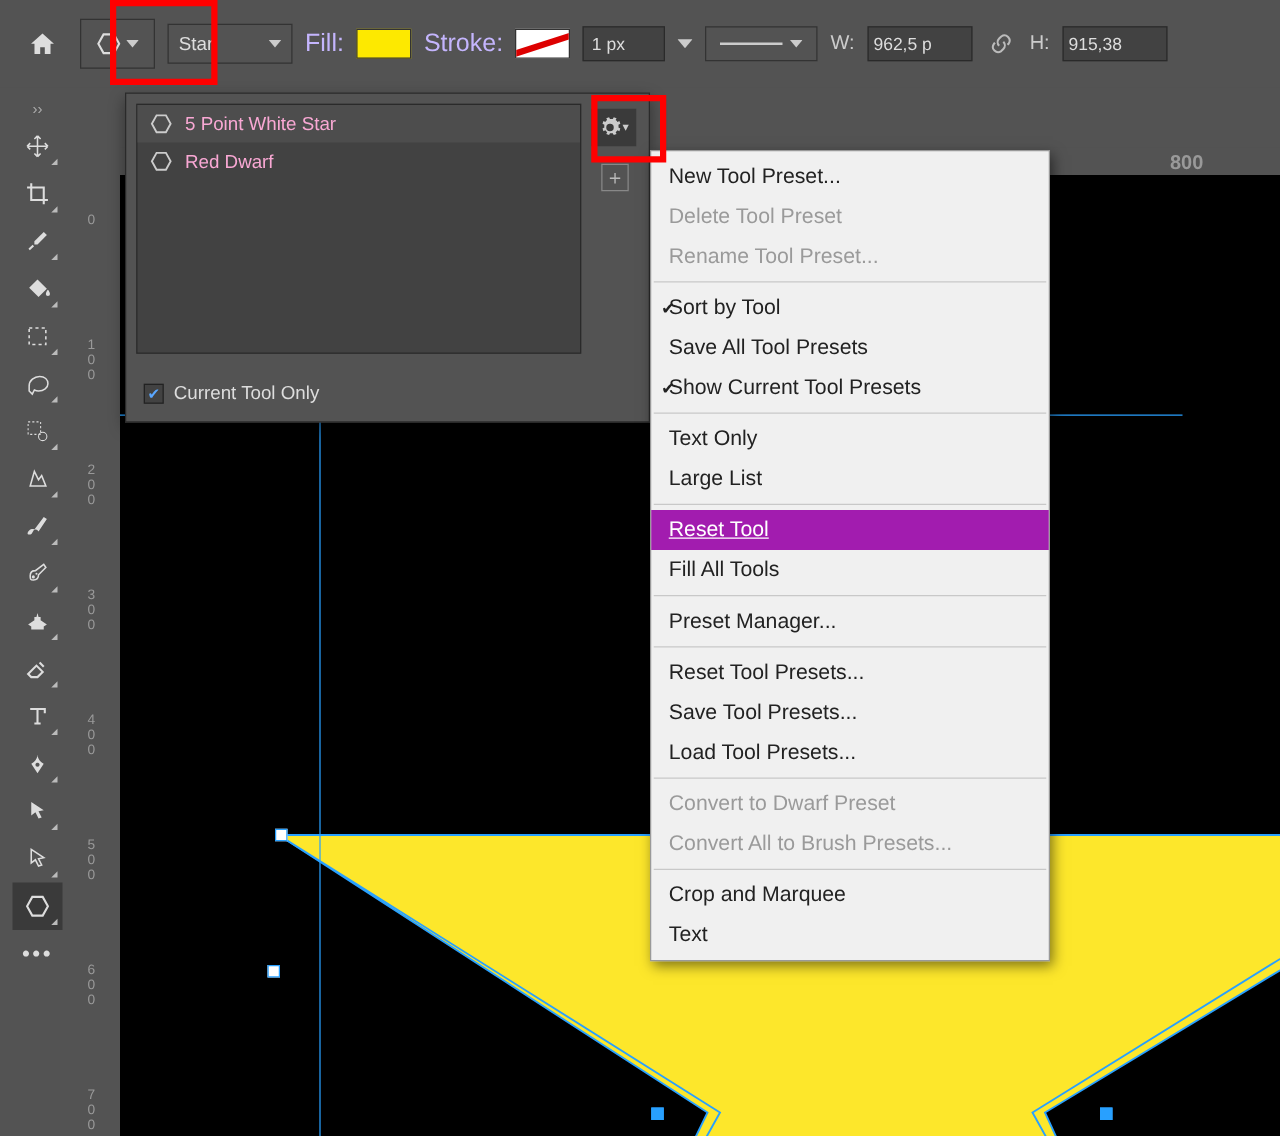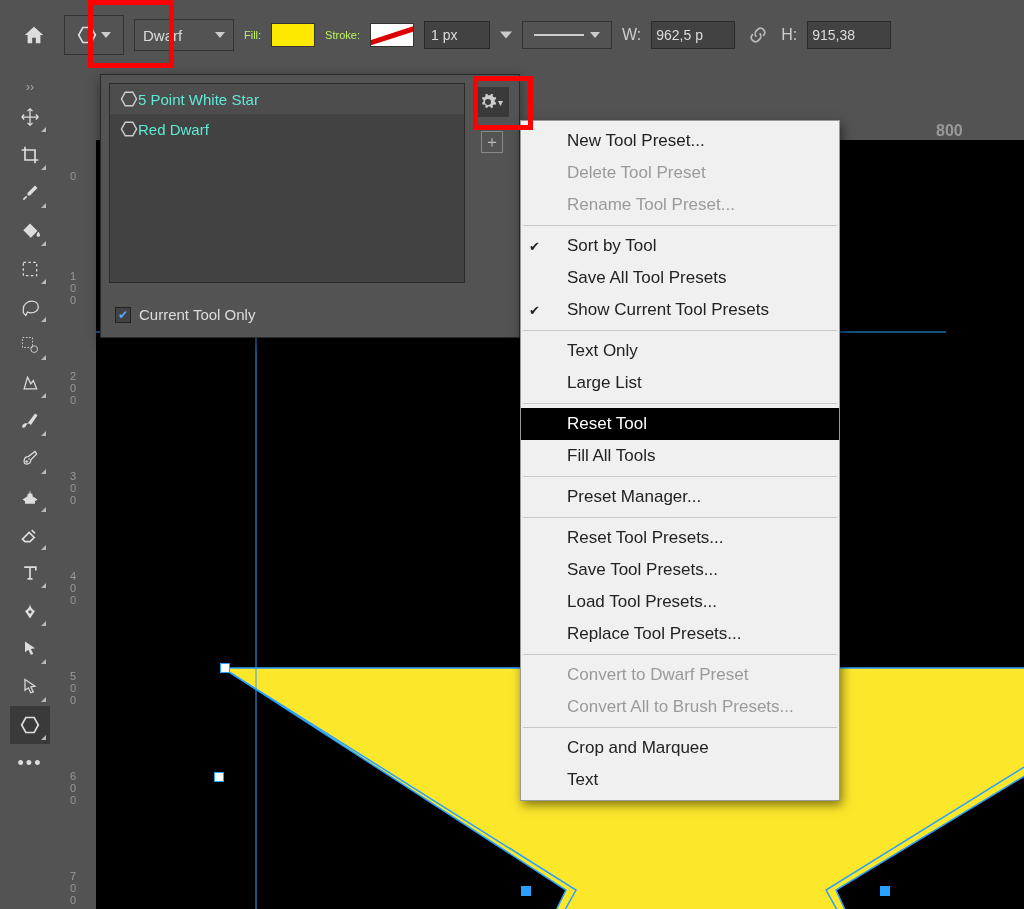"Dwarf" span { text: Dwarf -> Star }
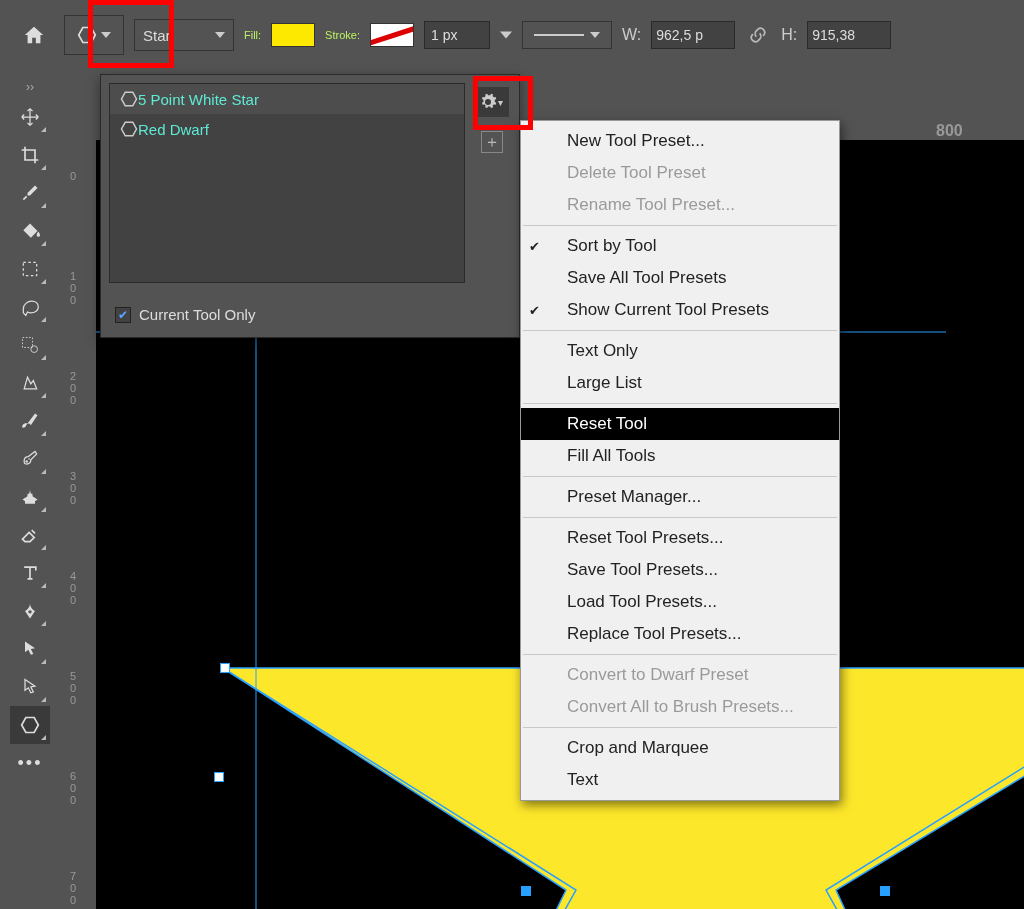"Fill:" .opt-label { color: #bef264 -> #c4b5fd; font-size: 11px -> 20px }
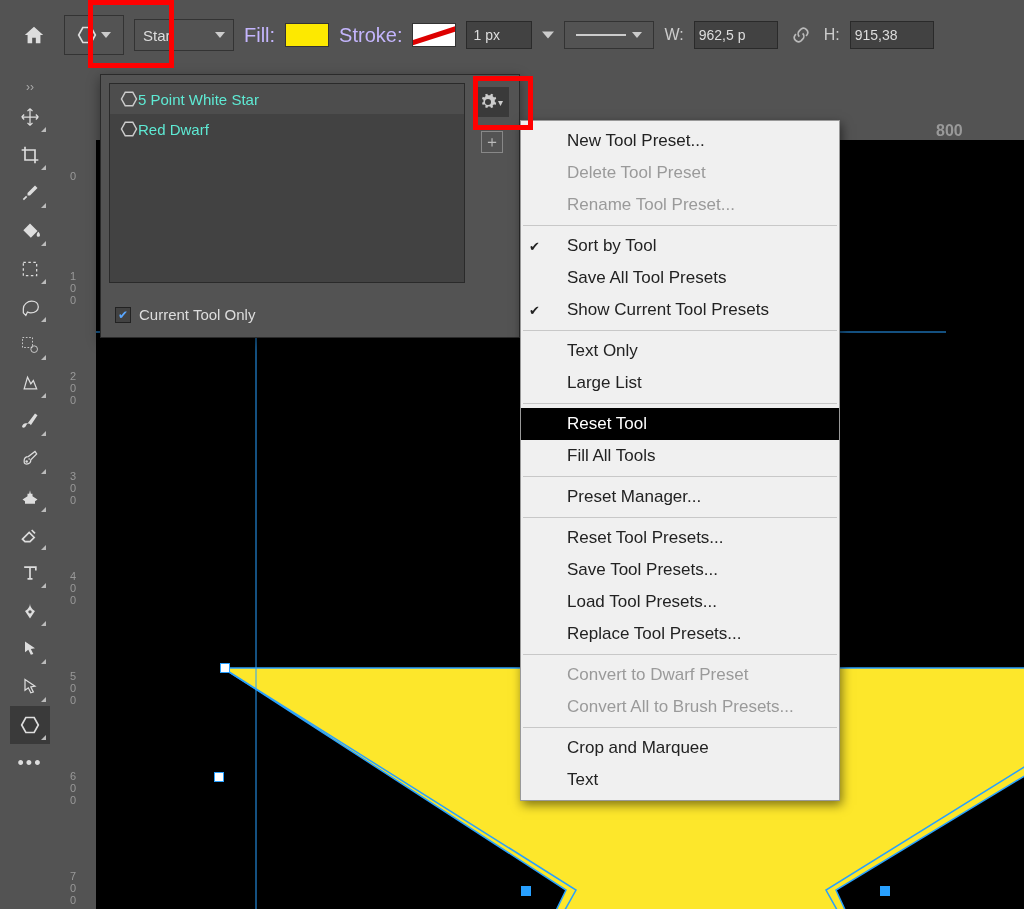"5 Point White Star" .preset-item { color: #5eead4 -> #f9a8d4; gap: none -> 10px }
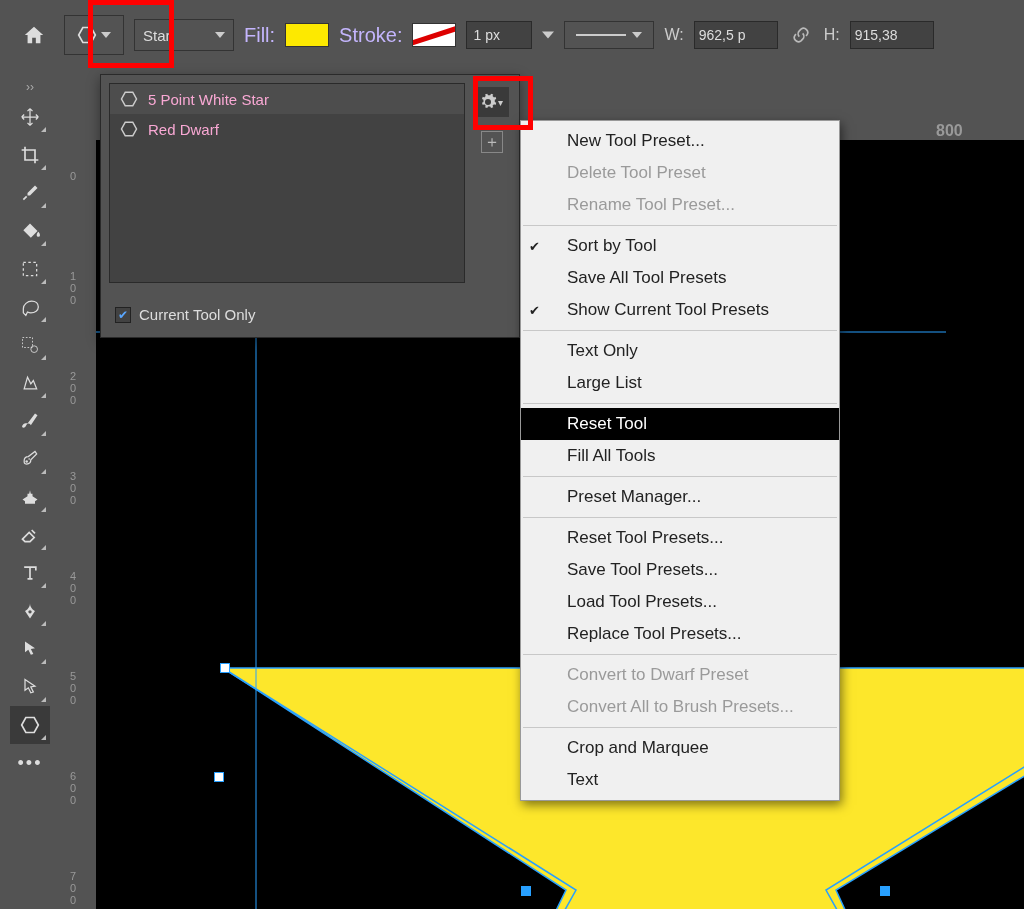"New Tool Preset..." .ctx-item { padding-left: 46px -> 14px }
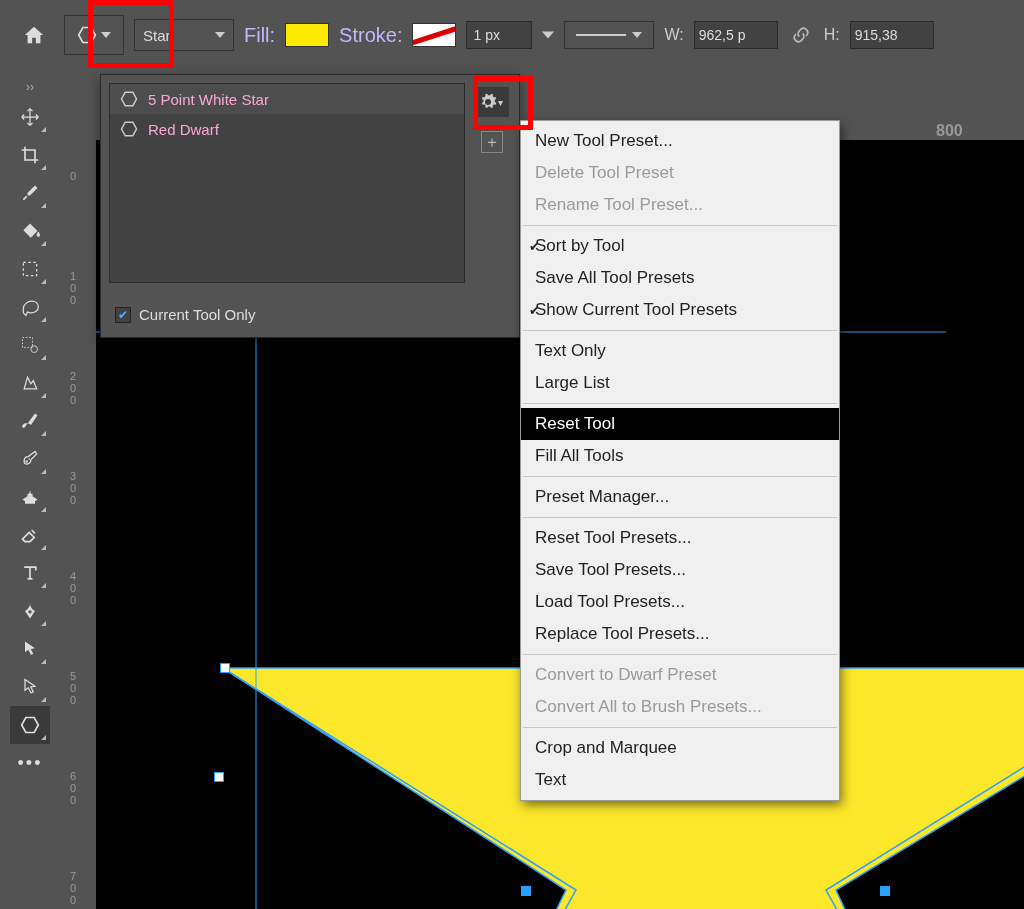"Reset Tool" .ctx-item.highlight { background: #000000 -> #a21caf; text-decoration: none -> underline }
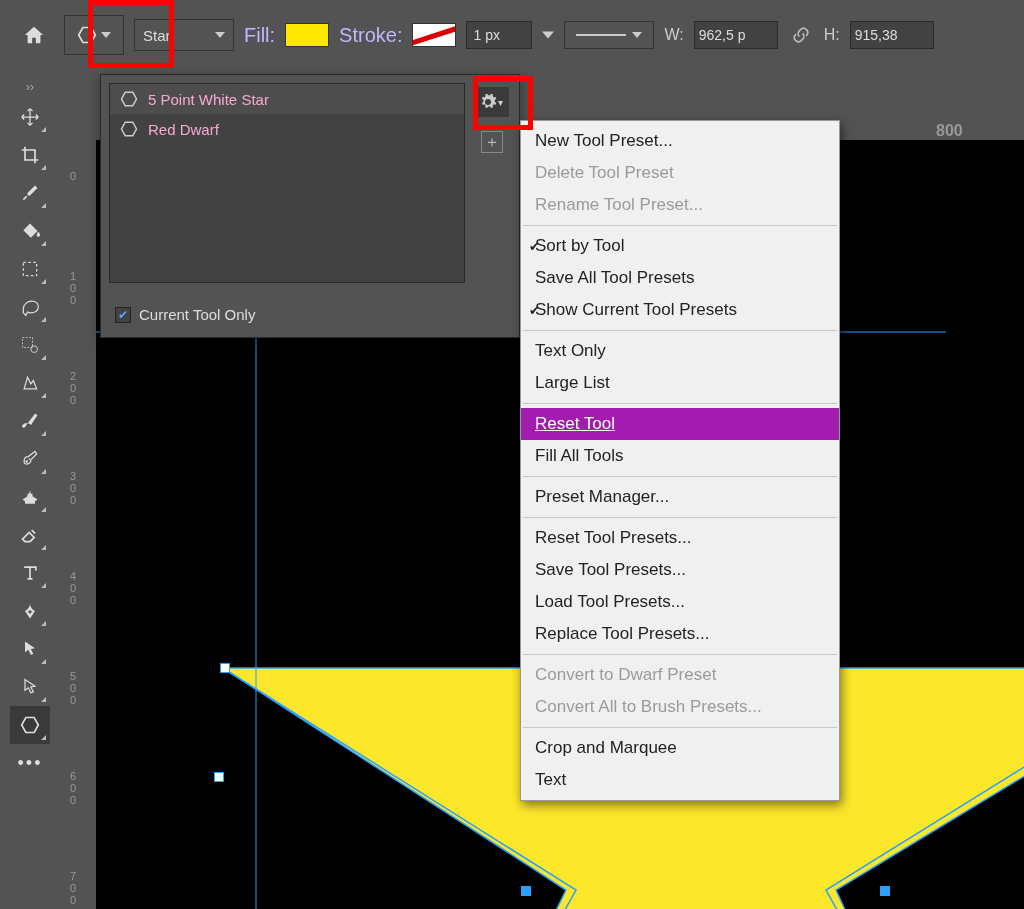"Replace Tool Presets..." div.ctx-item { html: <div>Replace Tool Presets...</div> -> none }
